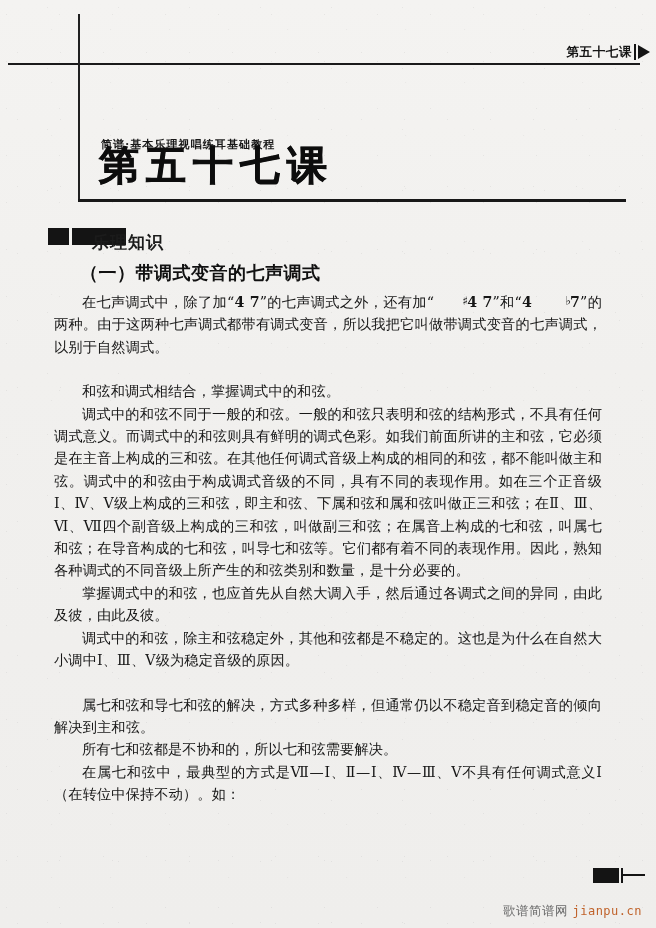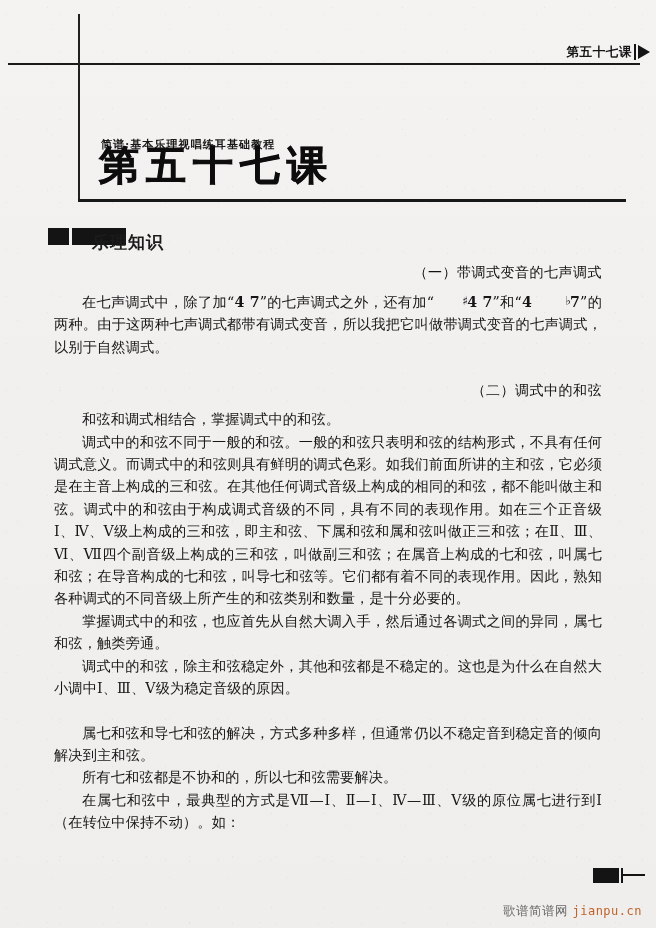"（一）带调式变音的七声调式" .sub-head { font-size: 14px -> 18px; font-weight: normal -> bold; text-align: right -> none }
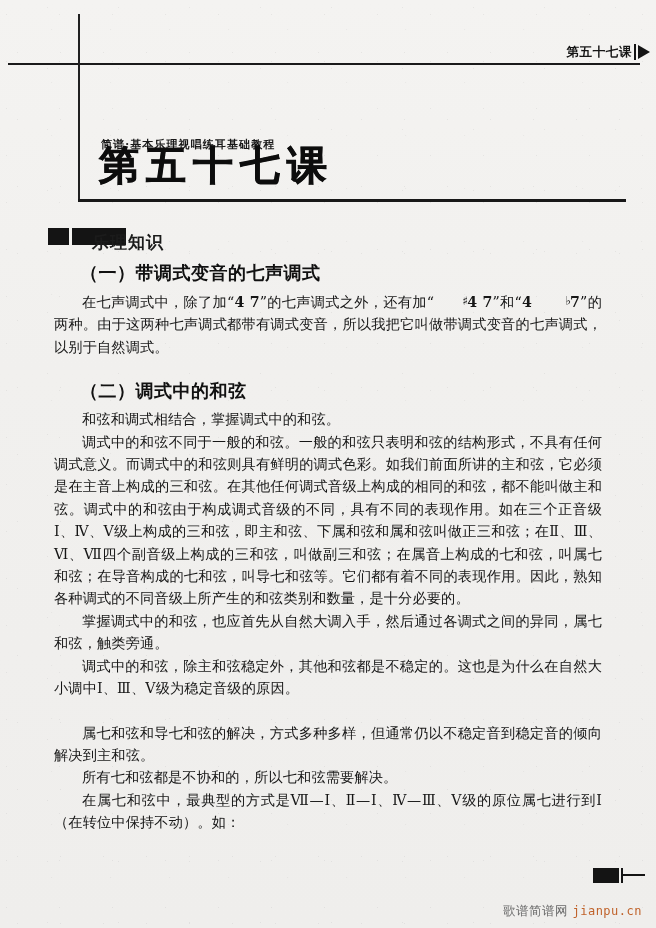"（二）调式中的和弦" div.sub-head { html: <div>（二）调式中的和弦</div> -> none }
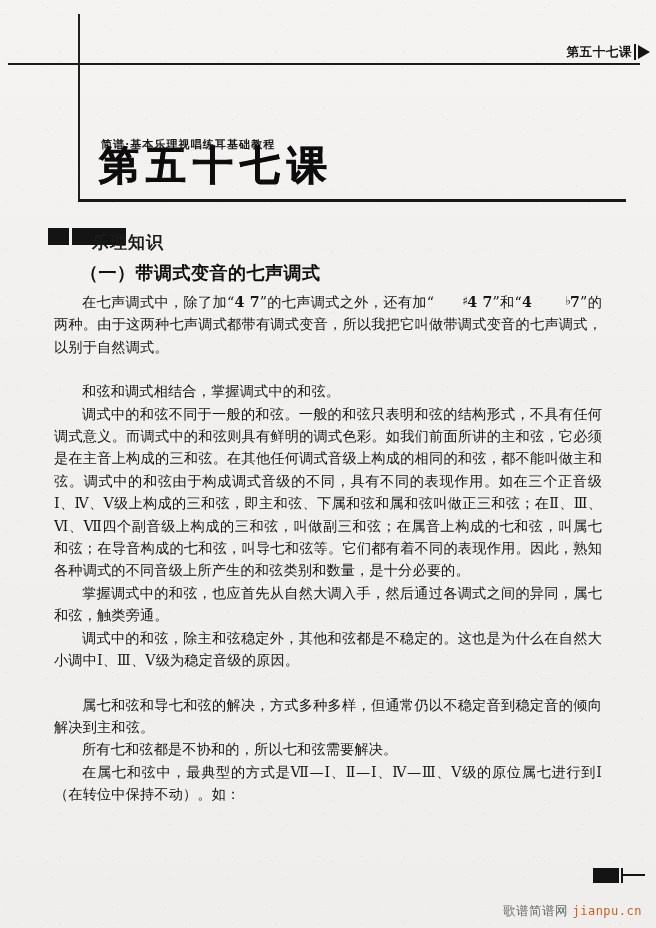"掌握调式中的和弦，也应首先从自然大调入手，然后通过各调式之间的异同，属七和弦，触" p.para { text: 属七和弦，触类旁通 -> 由此及彼，由此及彼 }
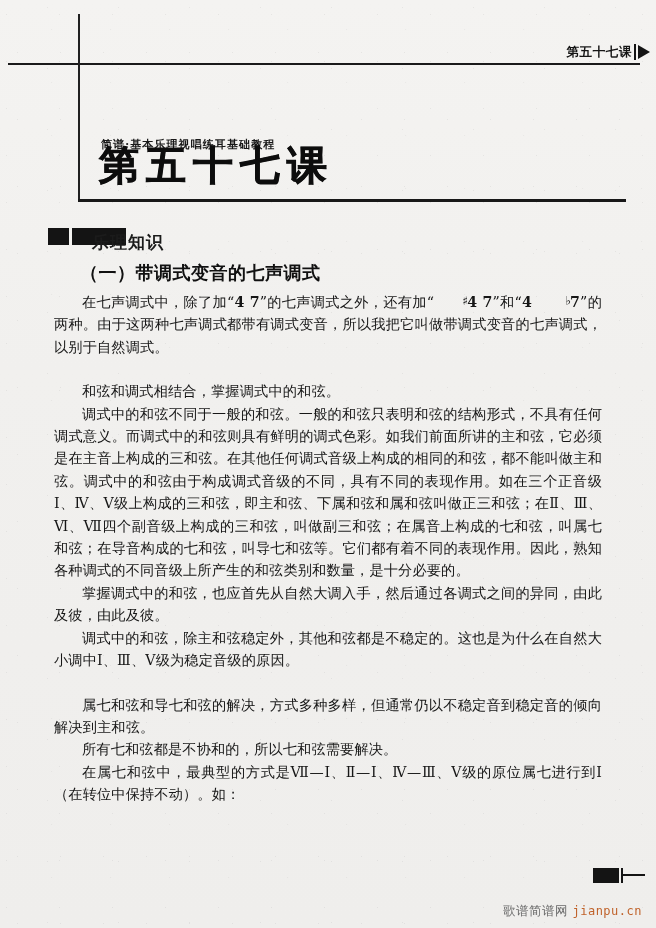"级的原位属七进行到" span { text: 级的原位属七进行到 -> 不具有任何调式意义 }
